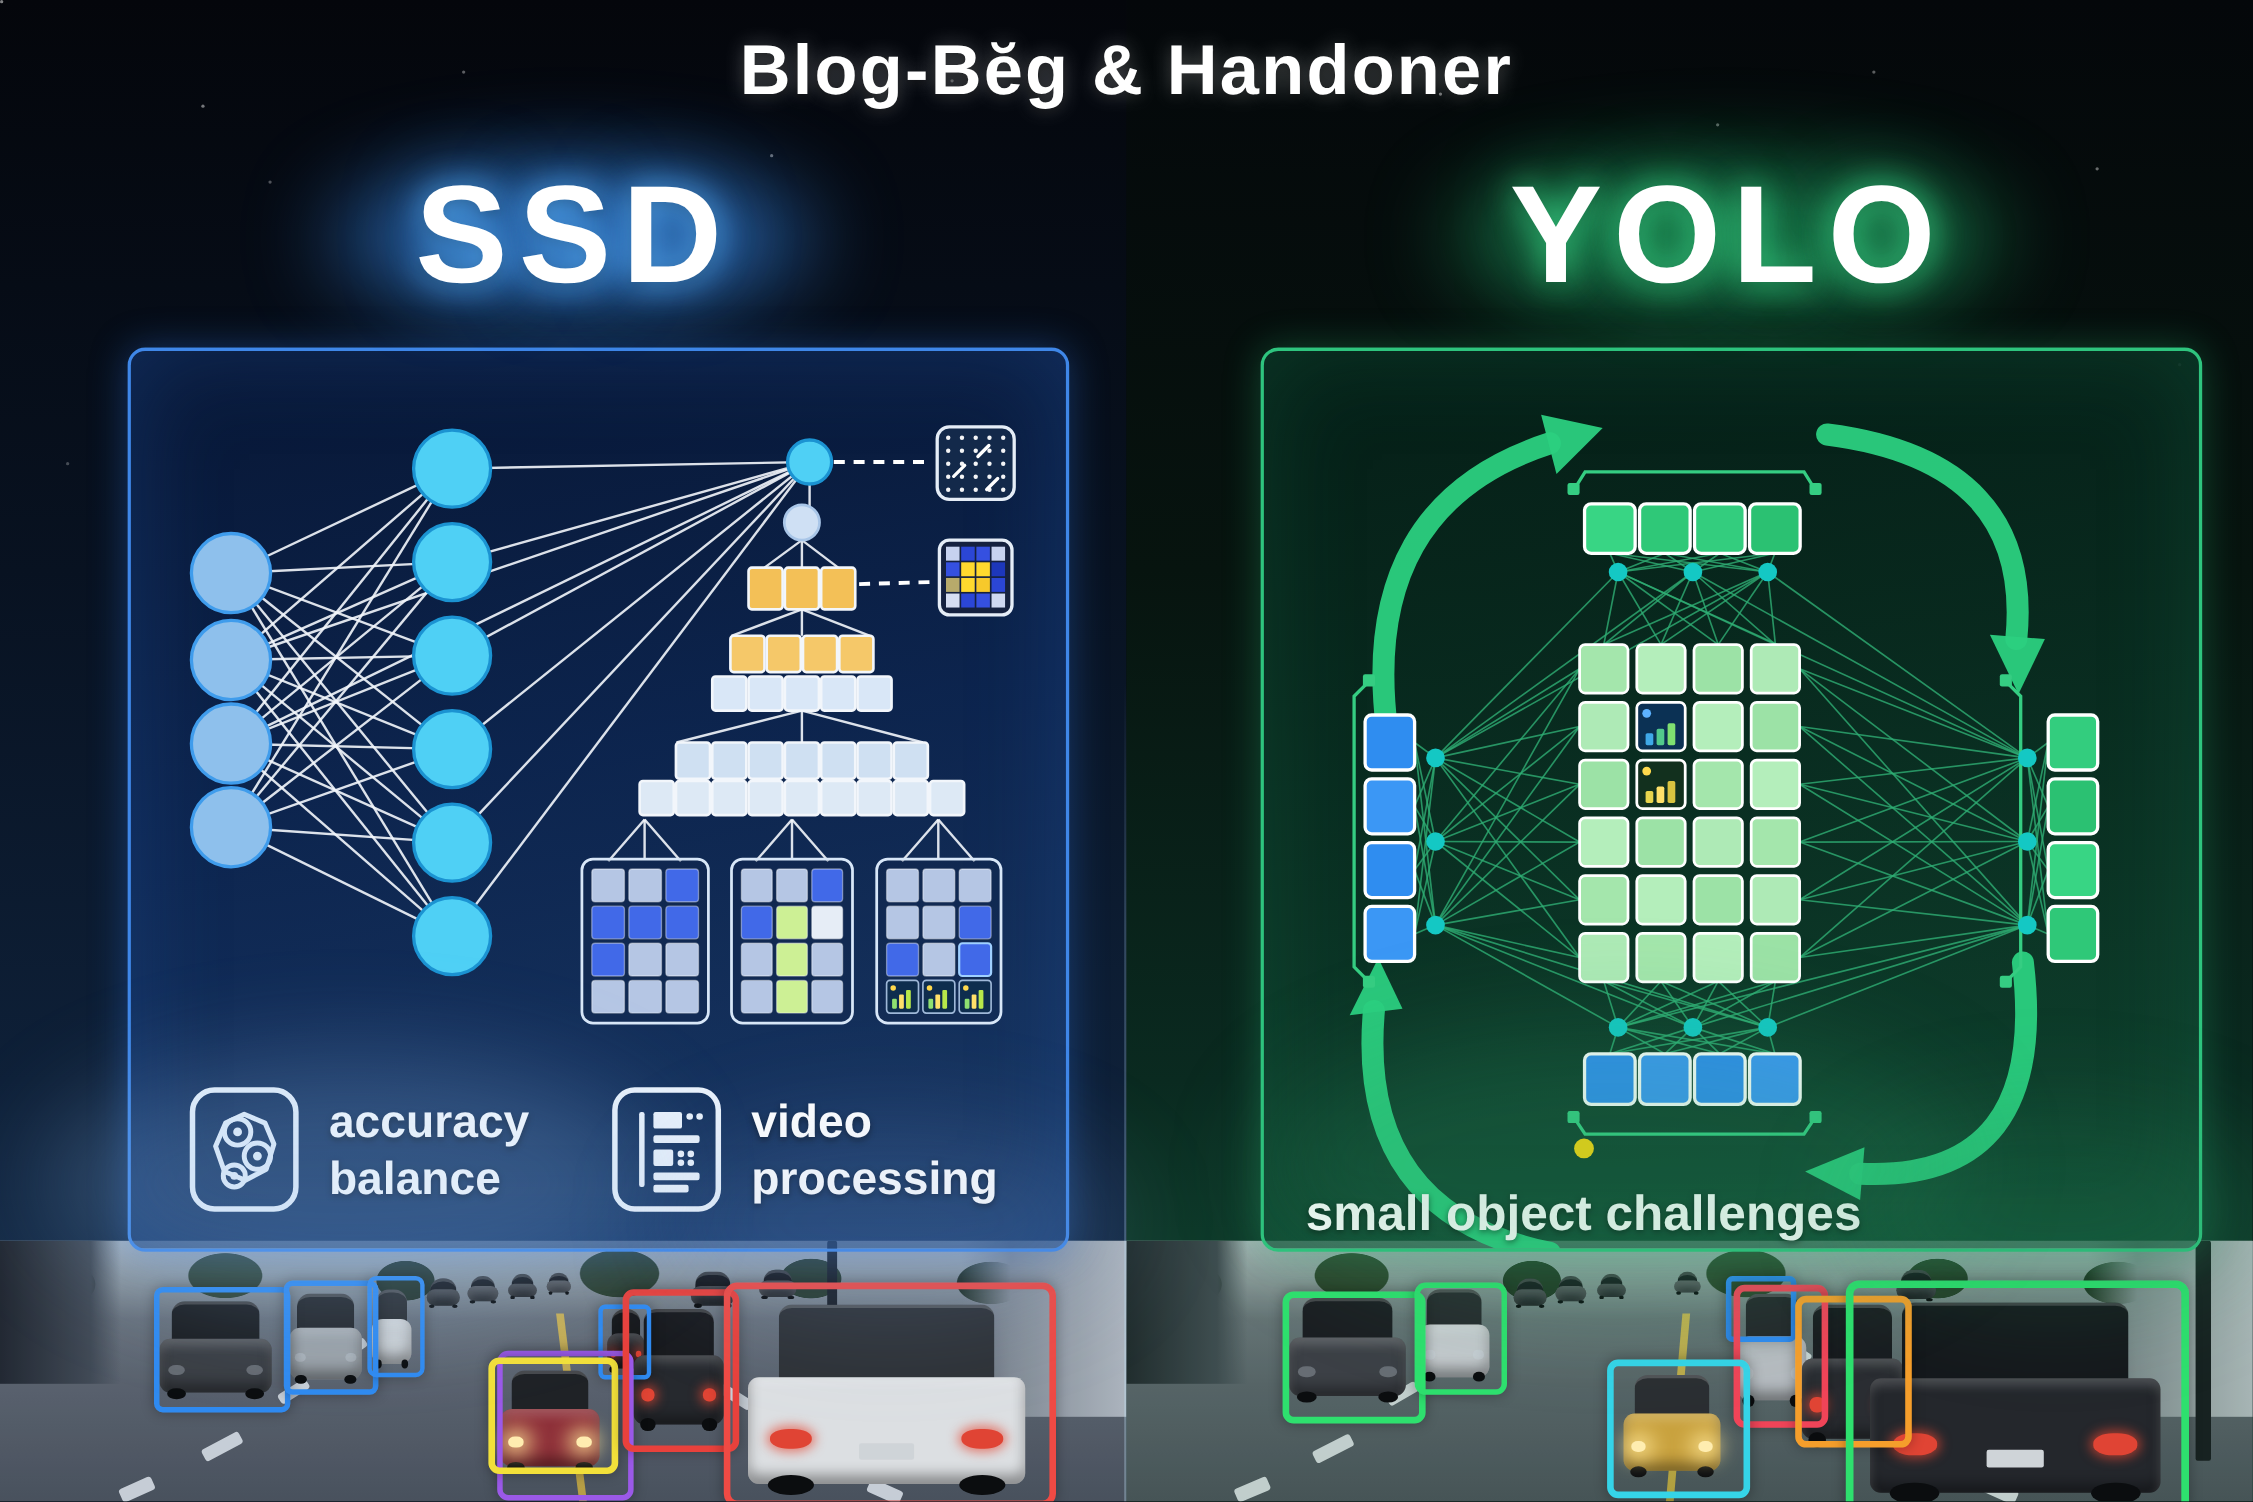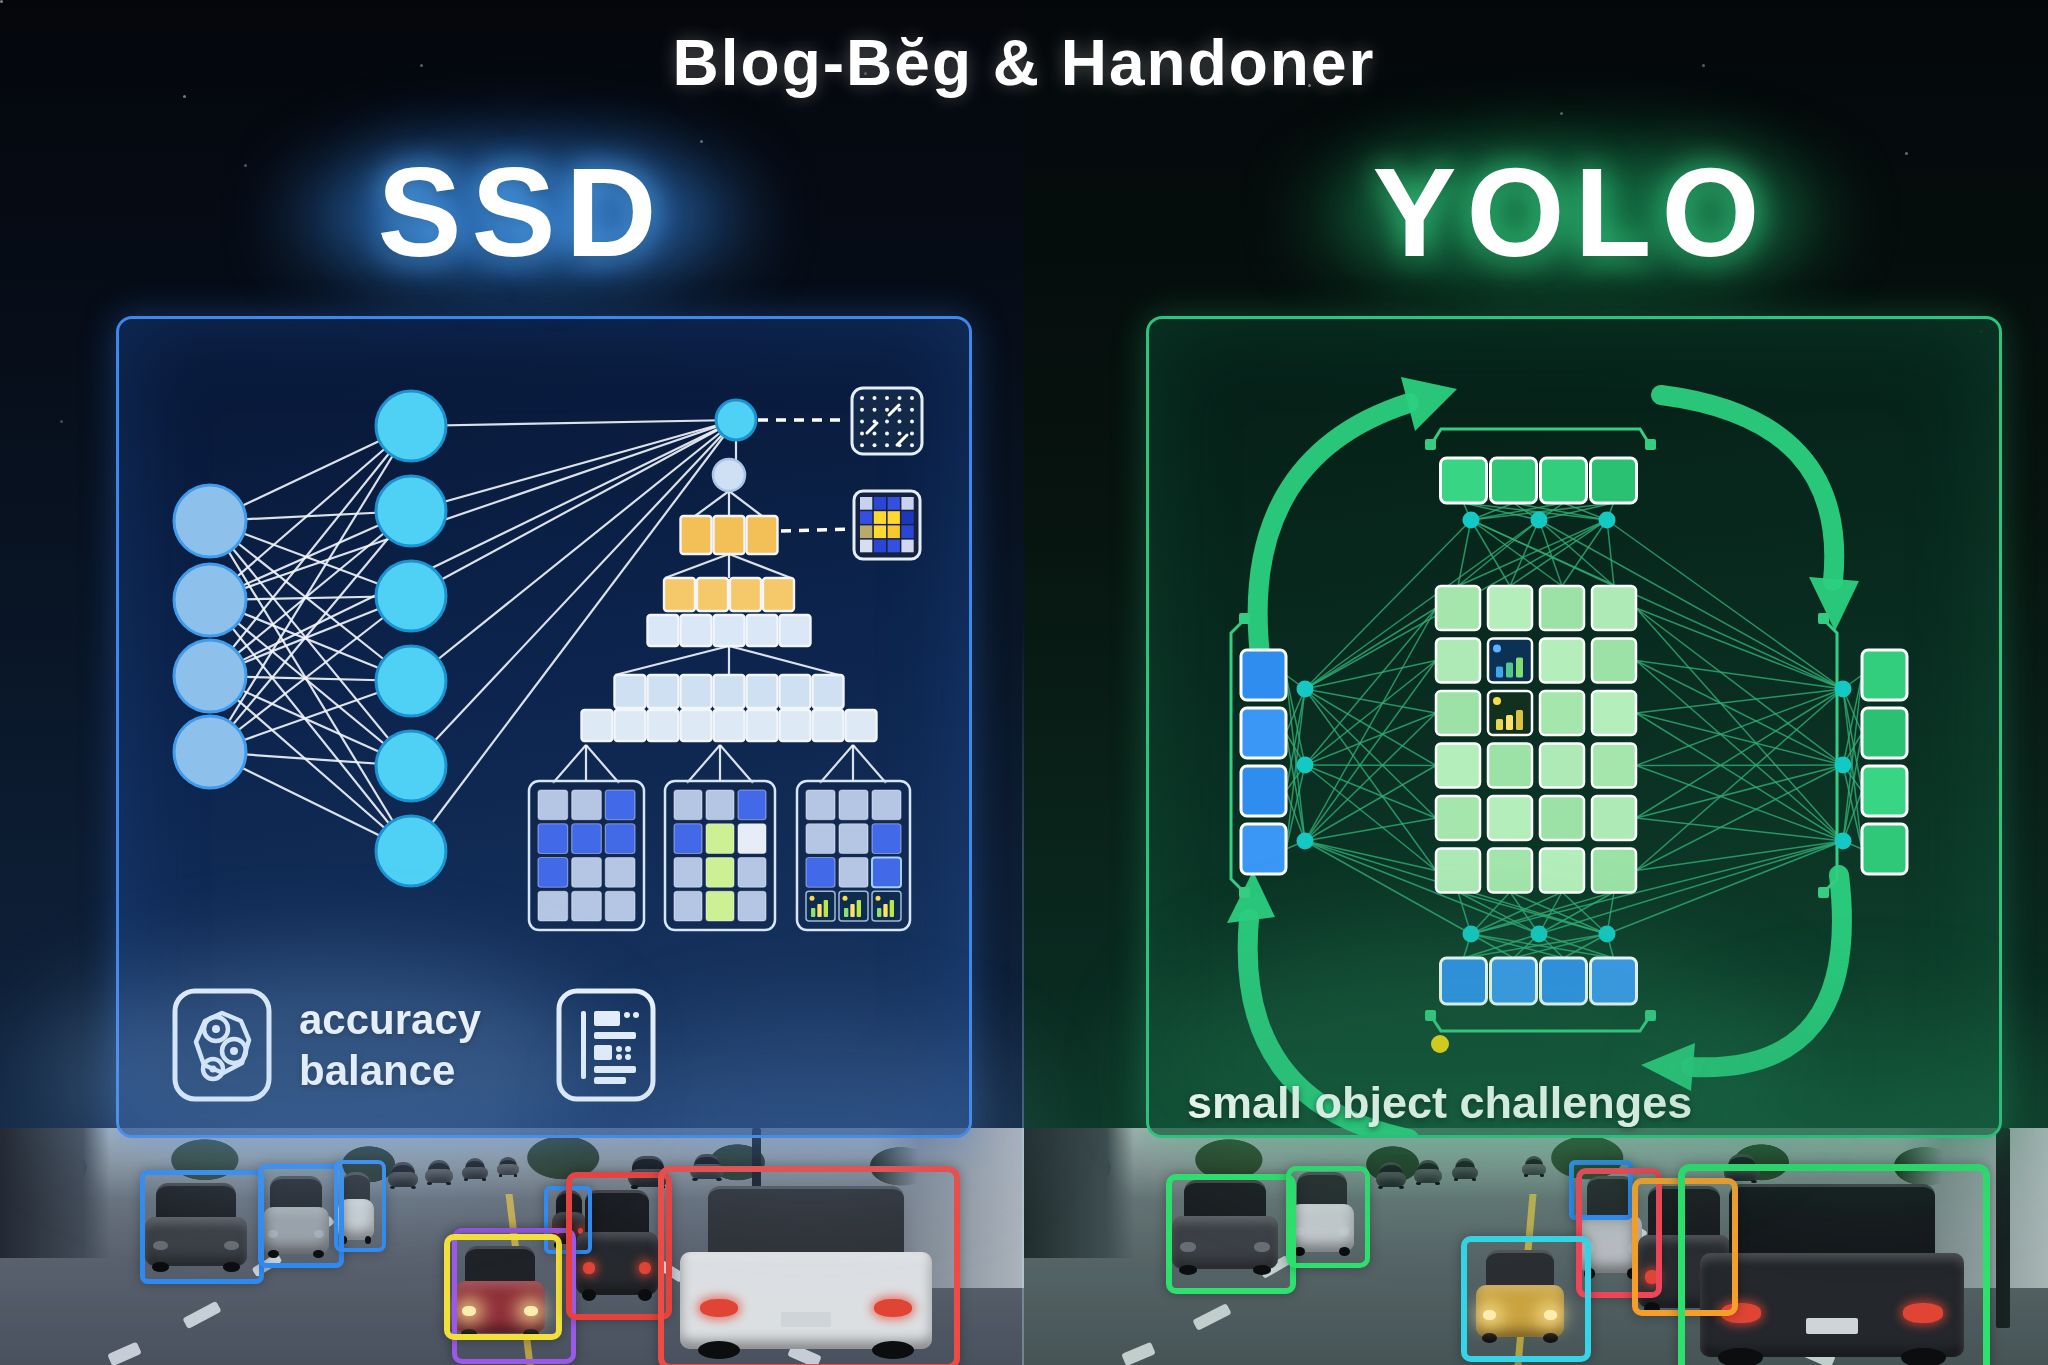"video" div.feat-label { html: none -> <div>video processing</div> }
